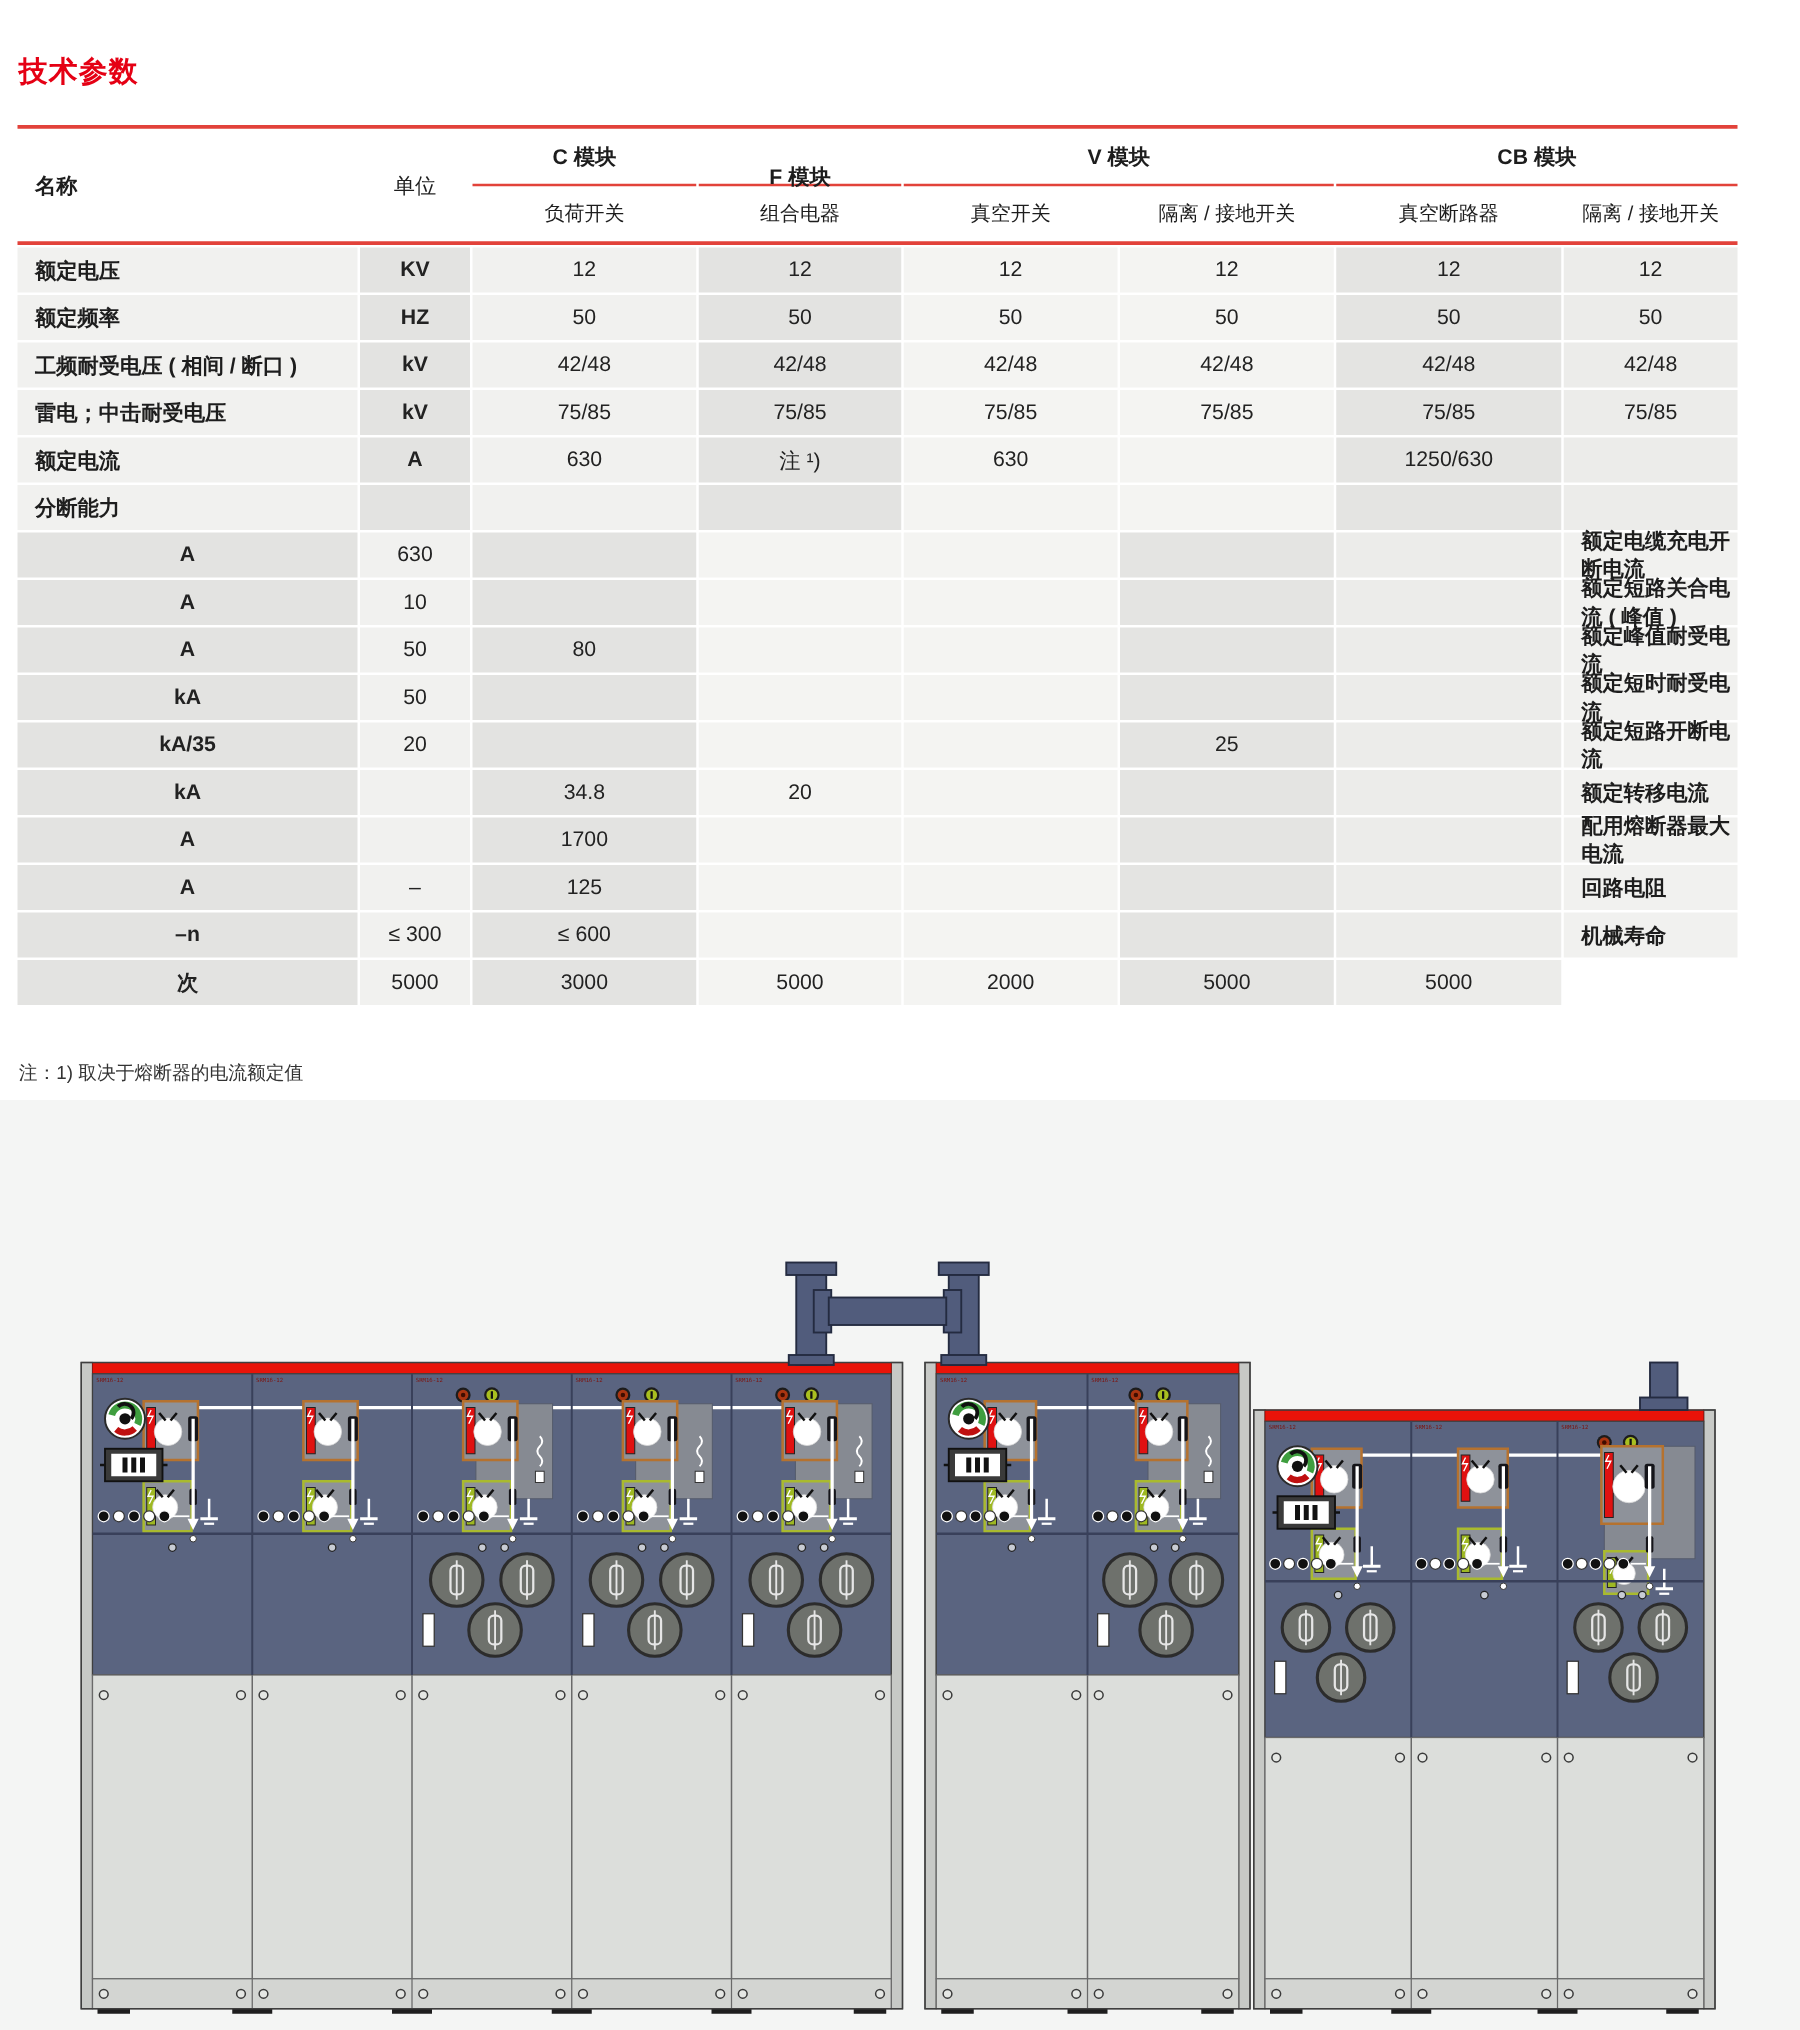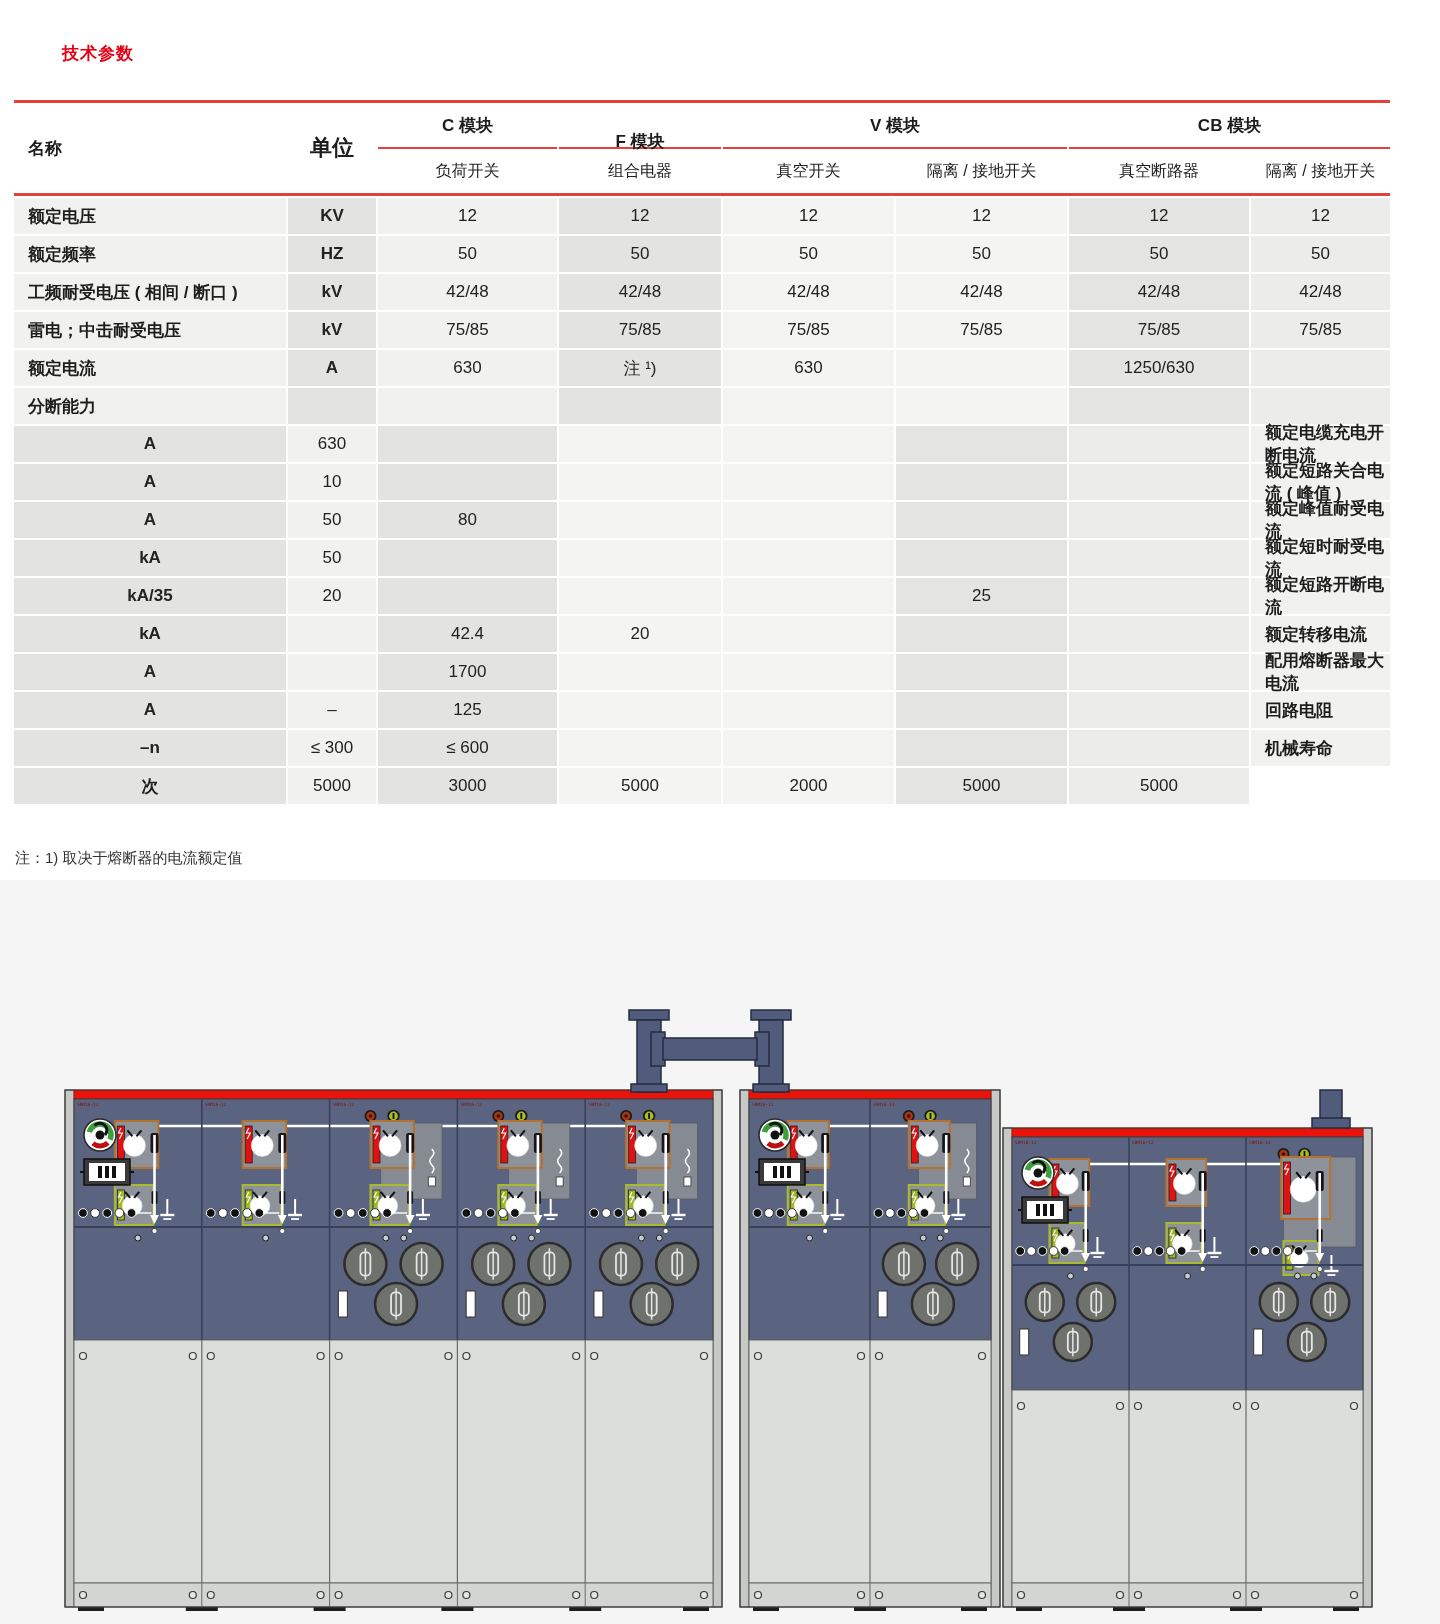"技术参数" .page-title { font-size: 17px -> 23px; margin-left: 47px -> none }
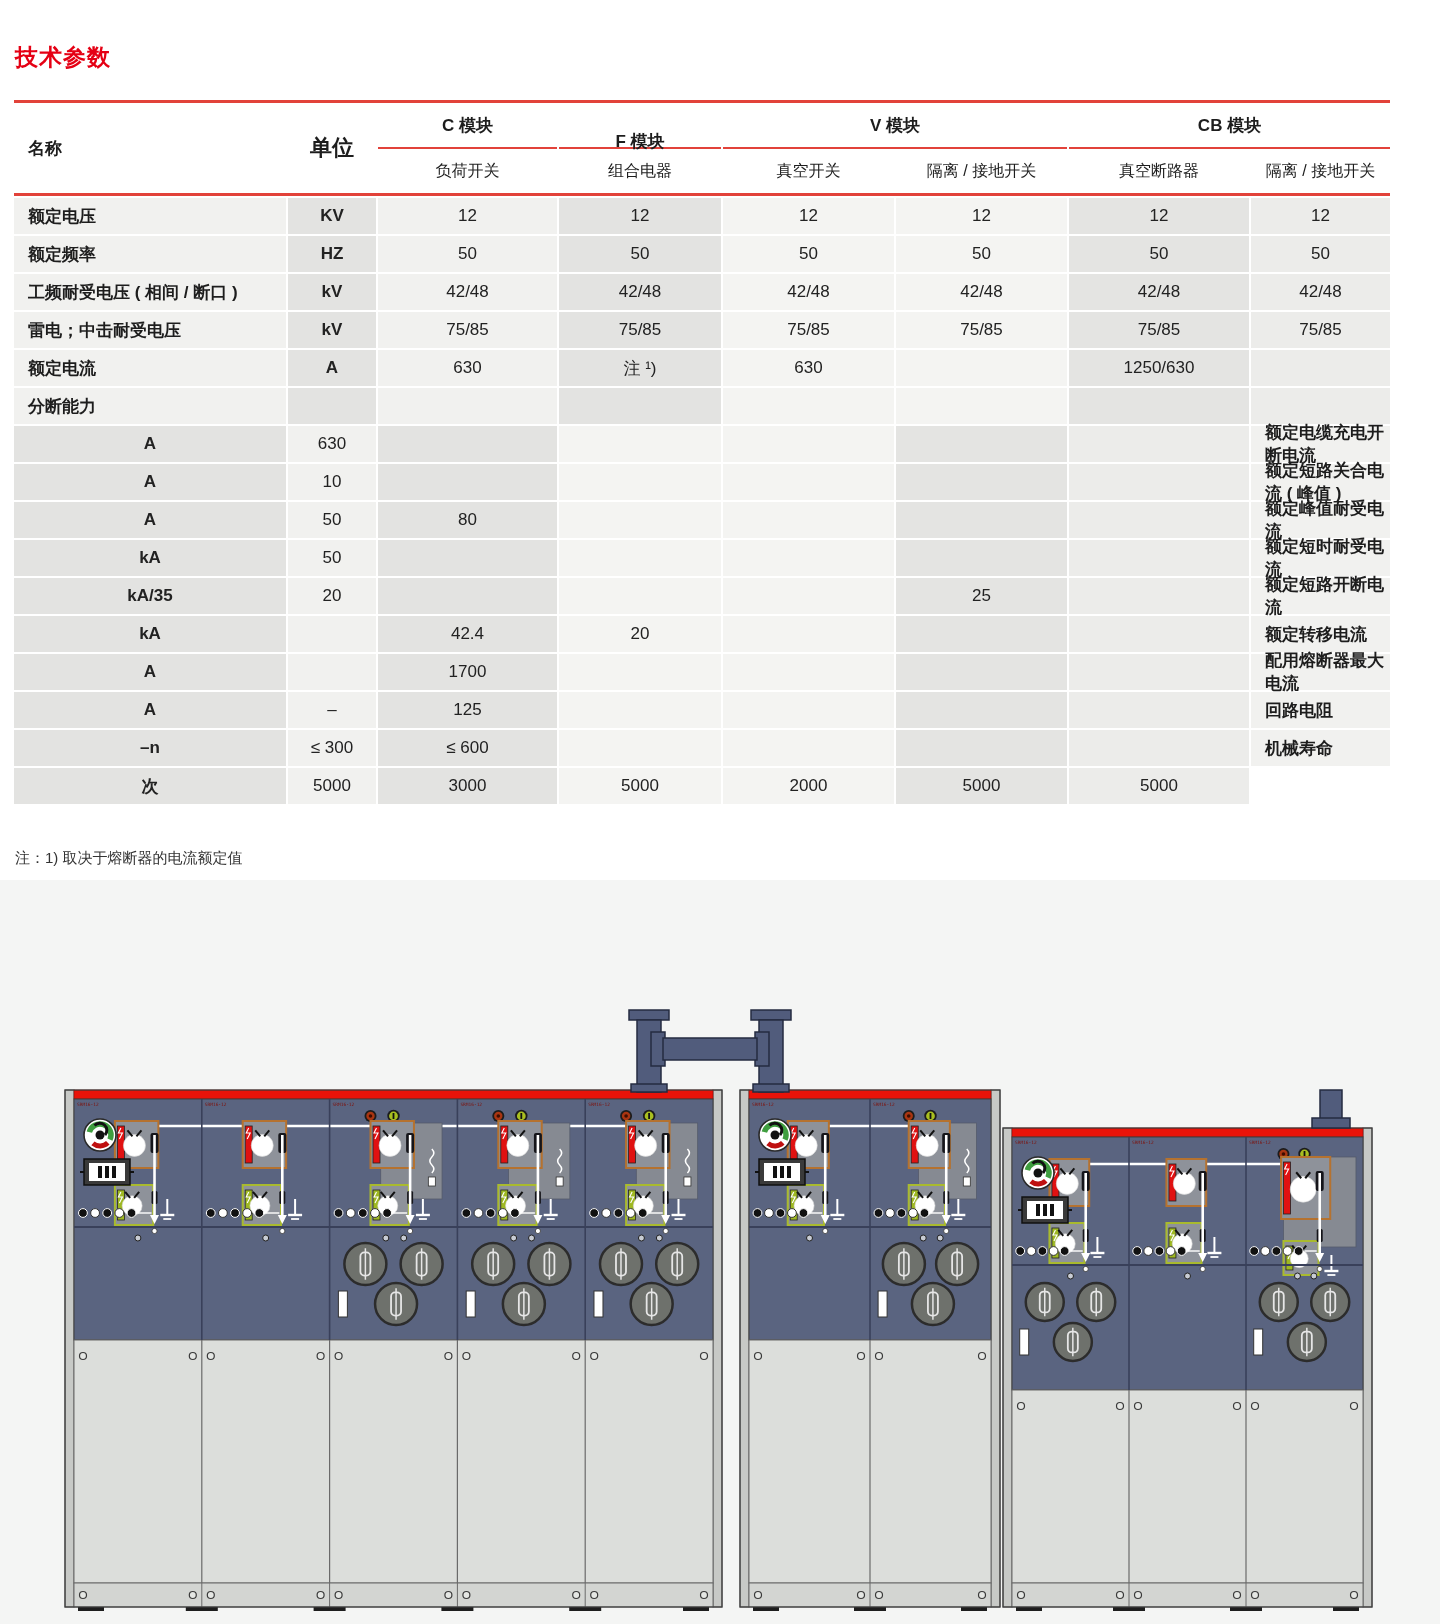"单位" .thead .hunit { font-size: 22px -> 17px; font-weight: bold -> normal }
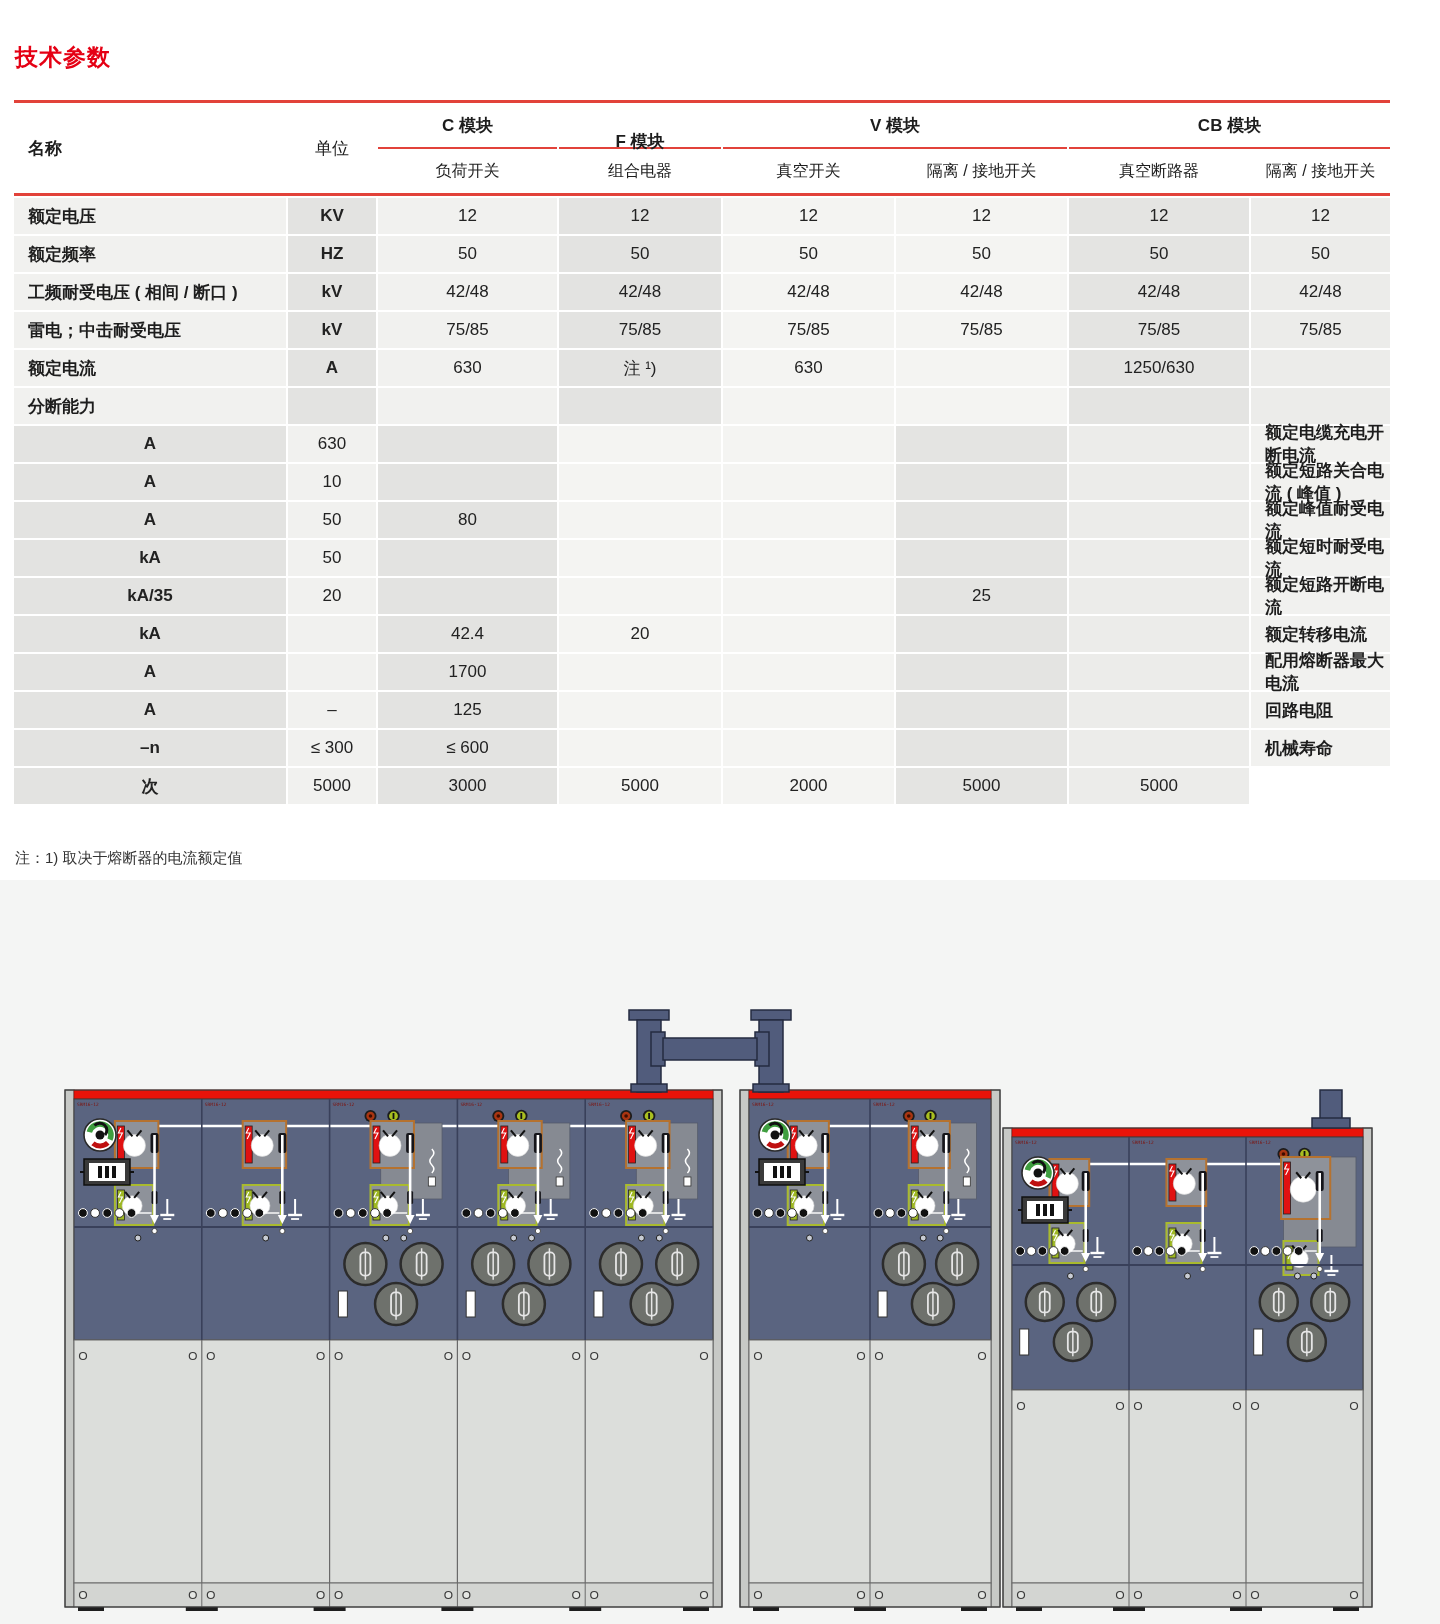"42.4" div.cell { text: 42.4 -> 34.8 }
